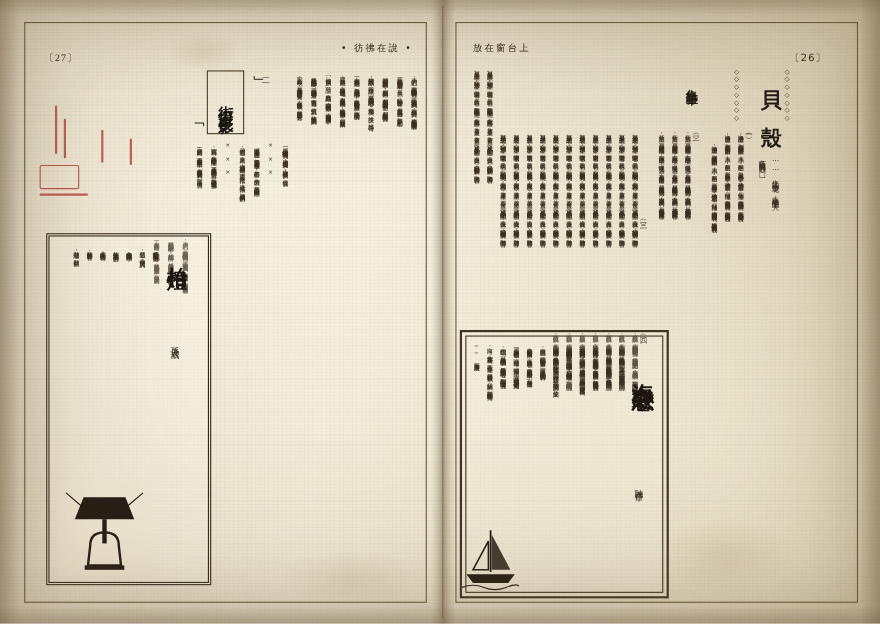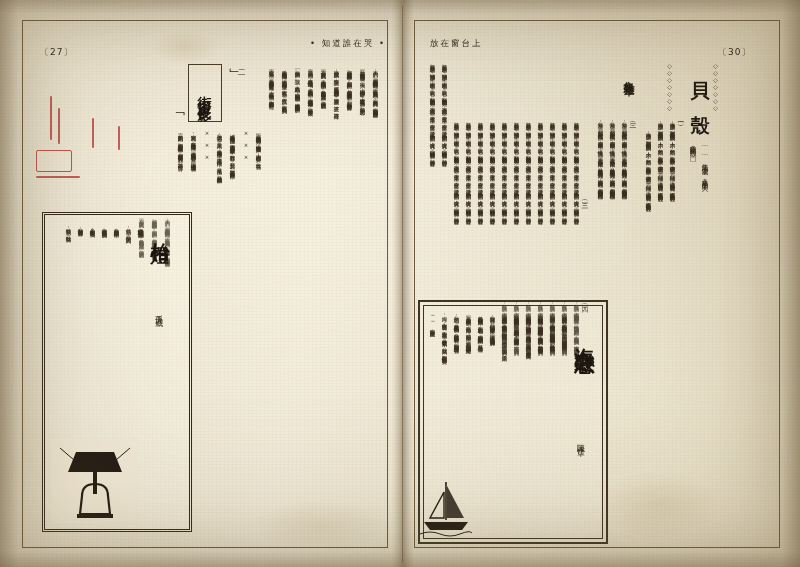"• 知道誰在哭 •" div.running-head { text: 知道誰在哭 -> 彷彿在說 }
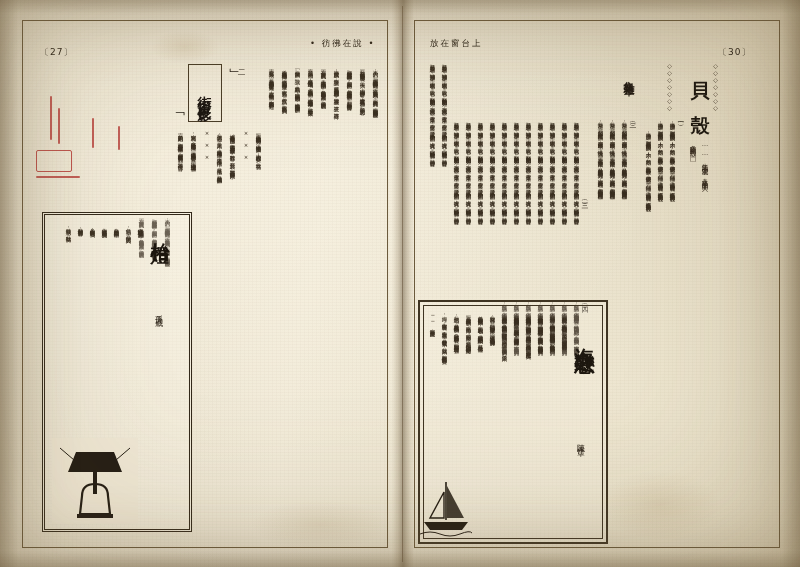"〔27〕" div.folio { font-family: none -> Liberation Serif, serif }
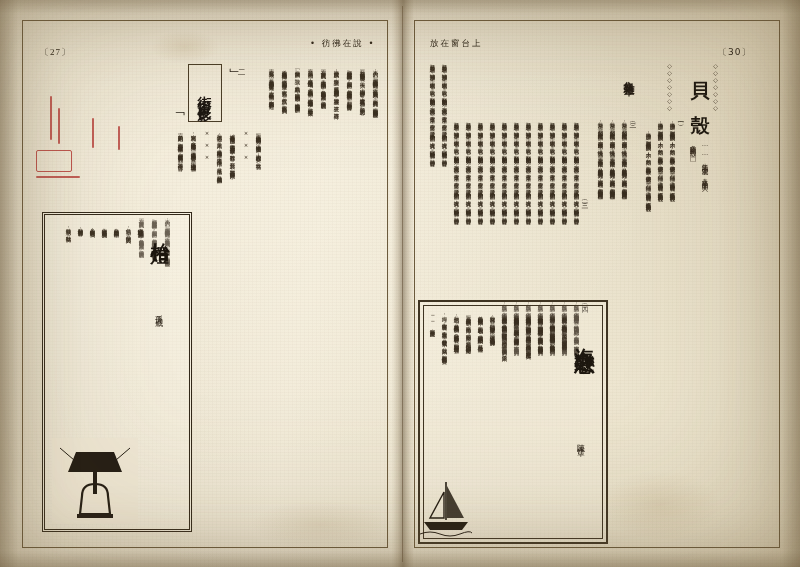"〔30〕" div.folio { text: 30 -> 26 }
